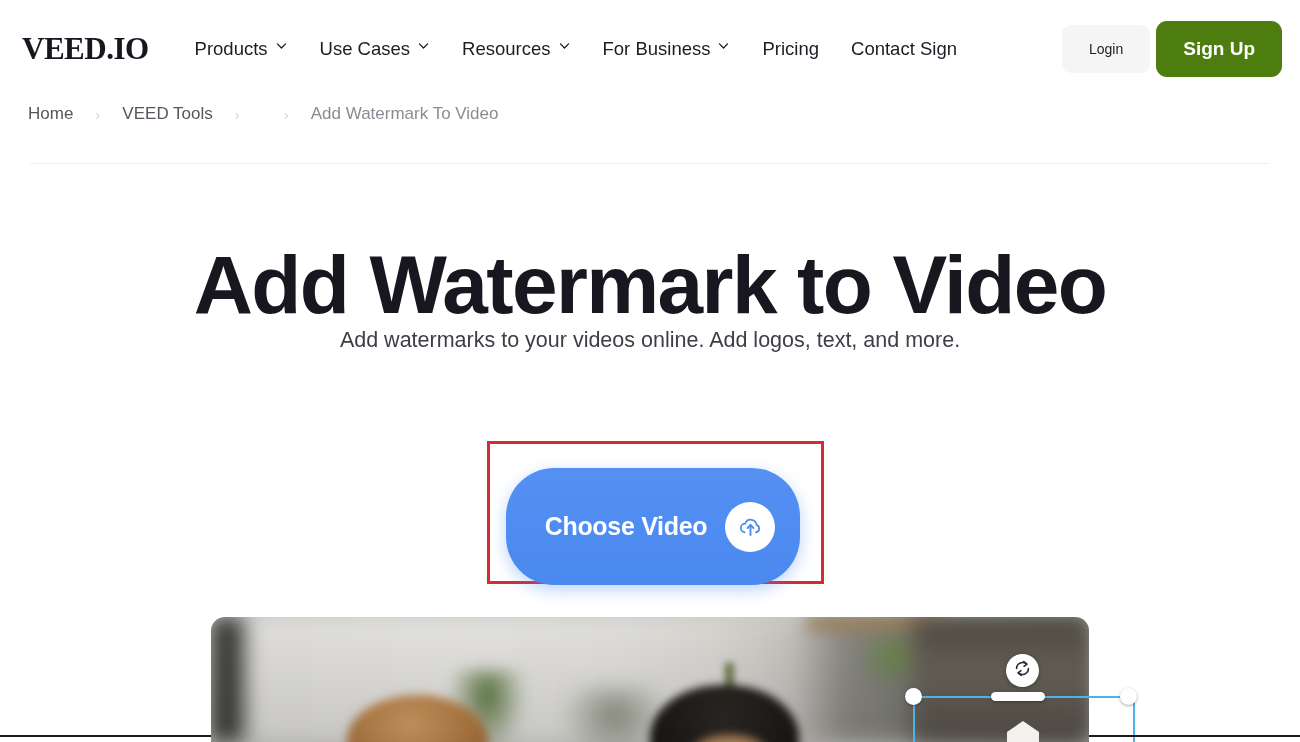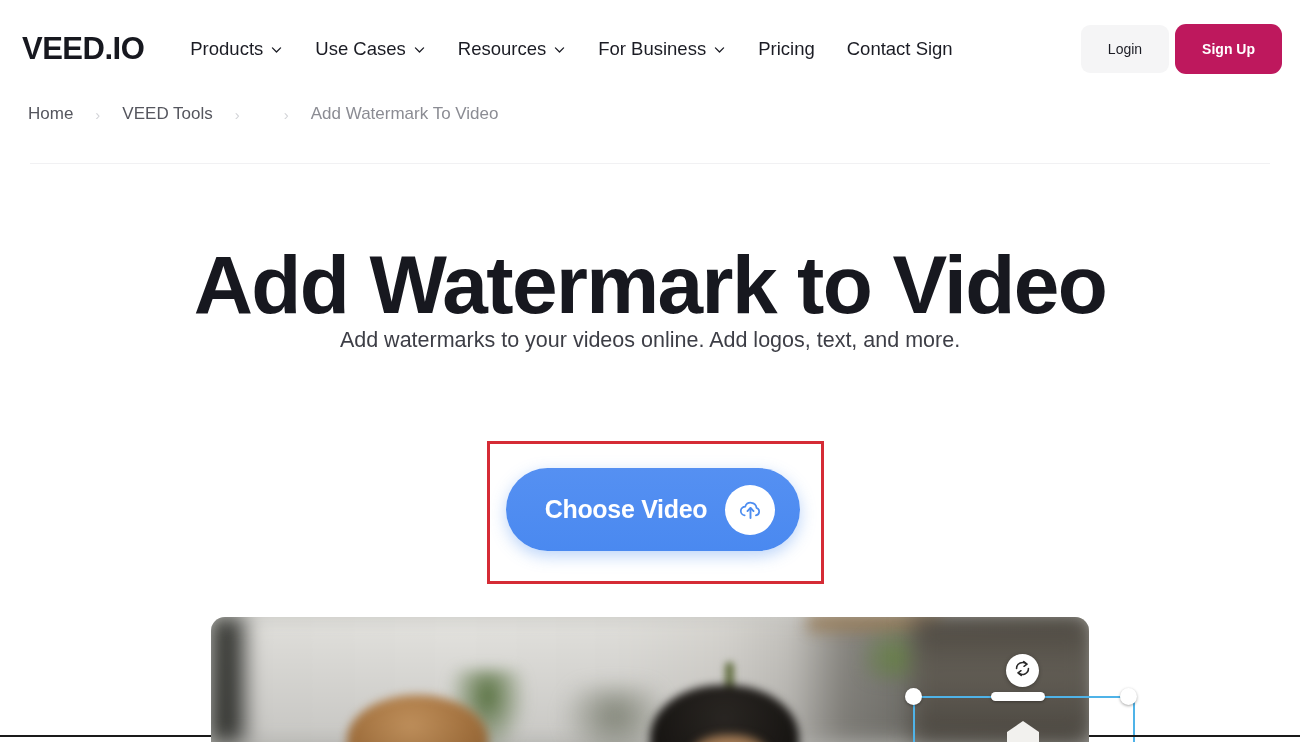"VEED.IO" .logo { font-family: Liberation Sans, sans-serif -> Liberation Serif, serif }
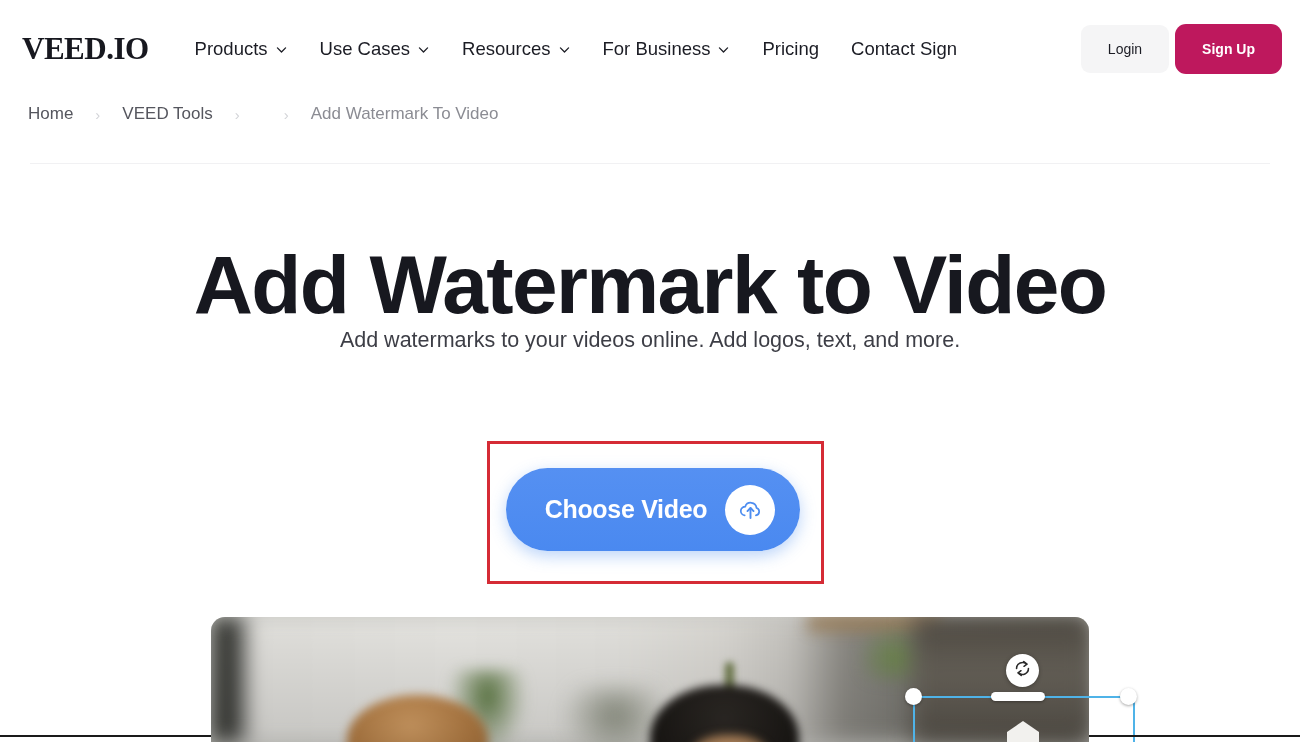"Products" .nav-item { align-items: center -> none }
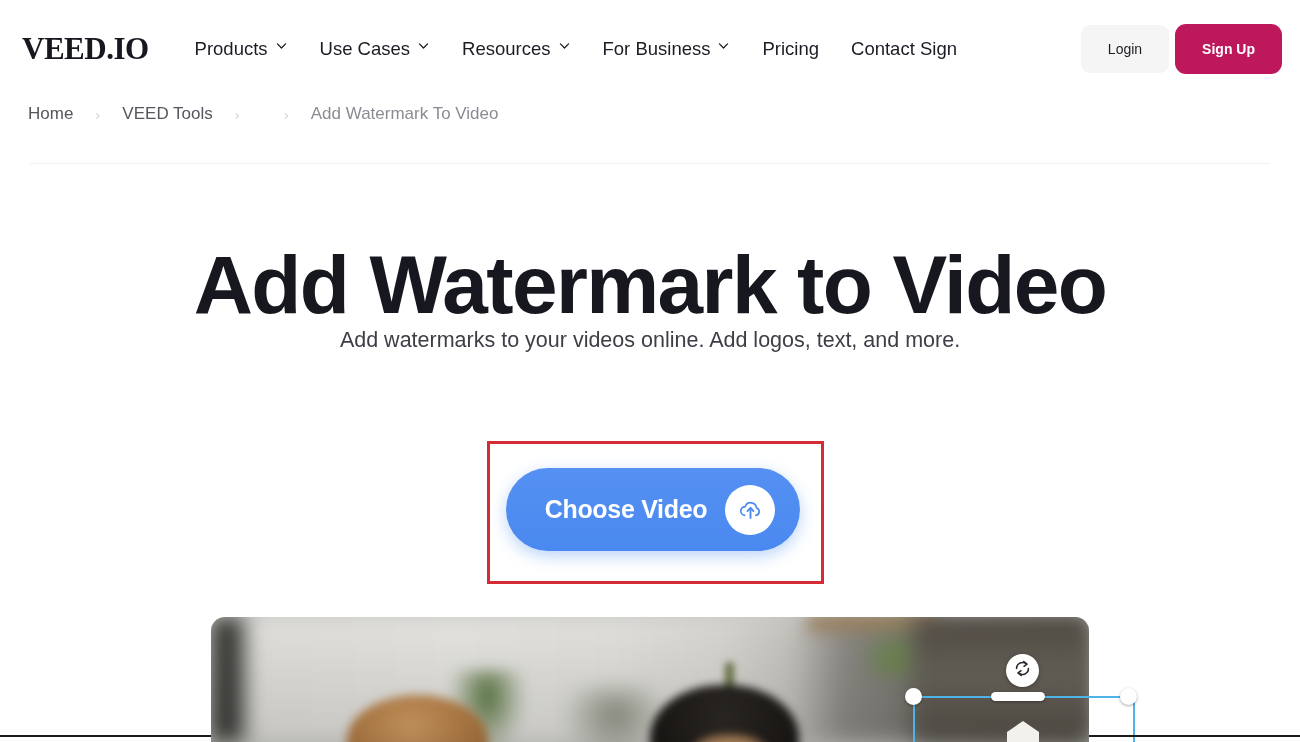"Sign Up" .btn-signup { background: #be185d -> #4d7c0f; font-size: 14px -> 19px }
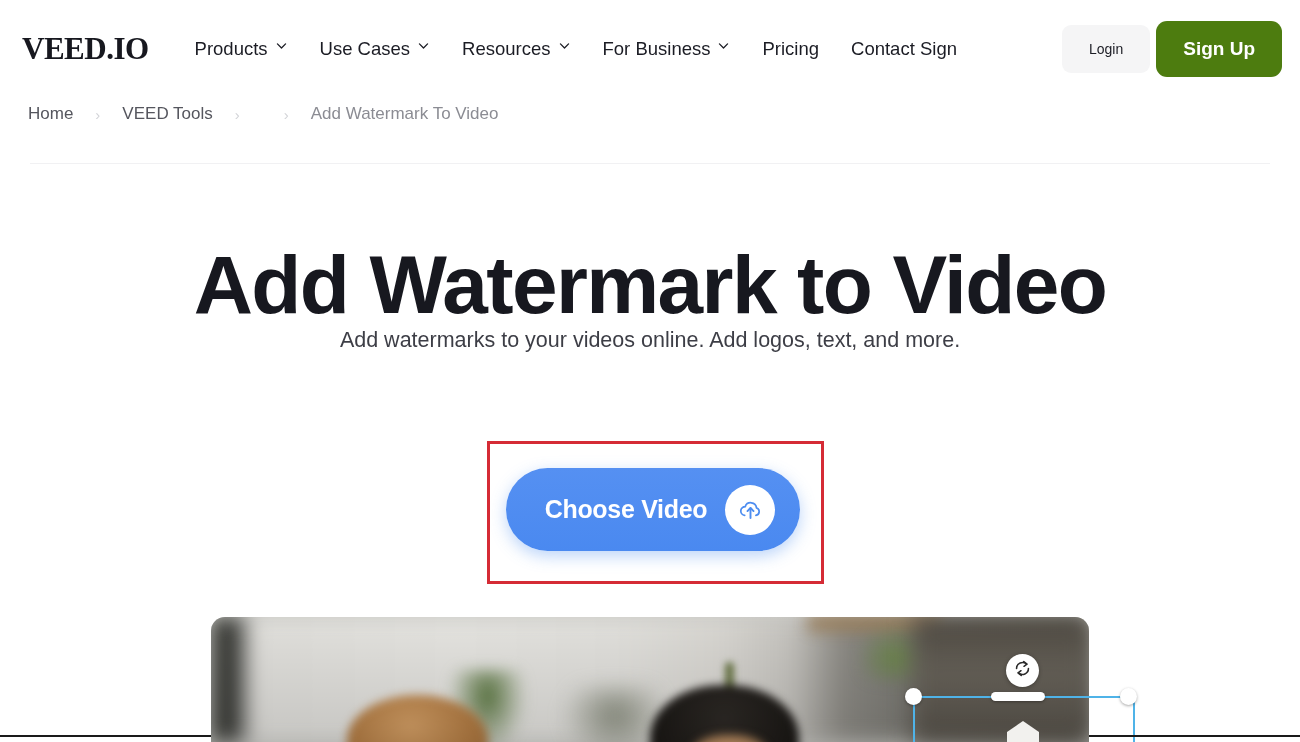"Choose Video" .cta-btn { height: 83px -> 117px }
